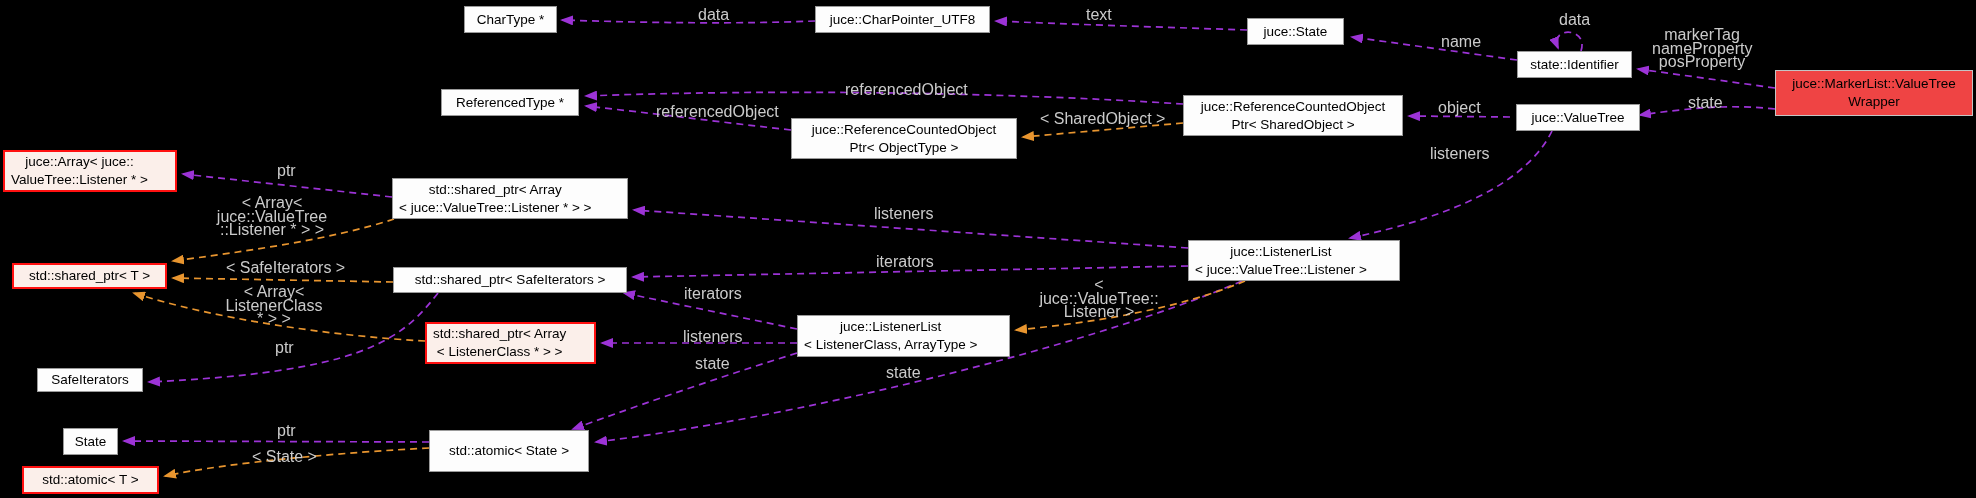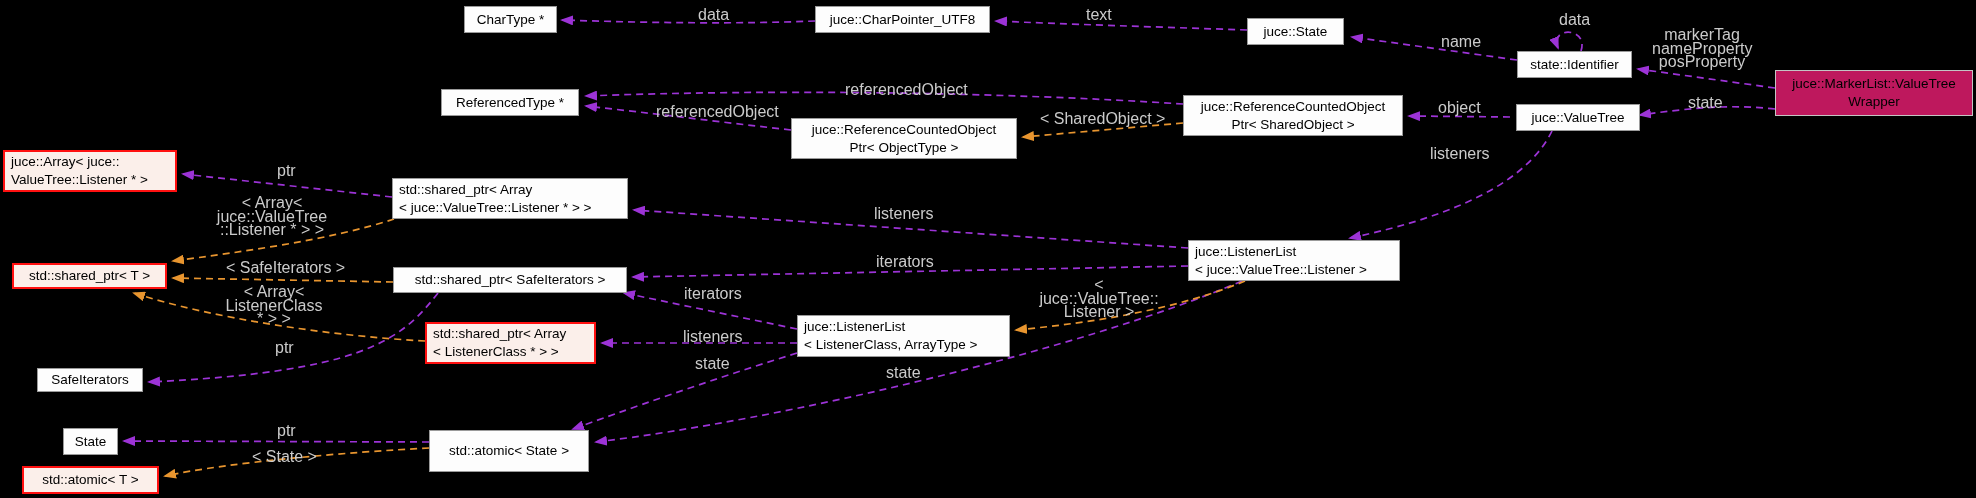"juce::MarkerList::ValueTree" .node.selected { background: #be185d -> #ef4444 }
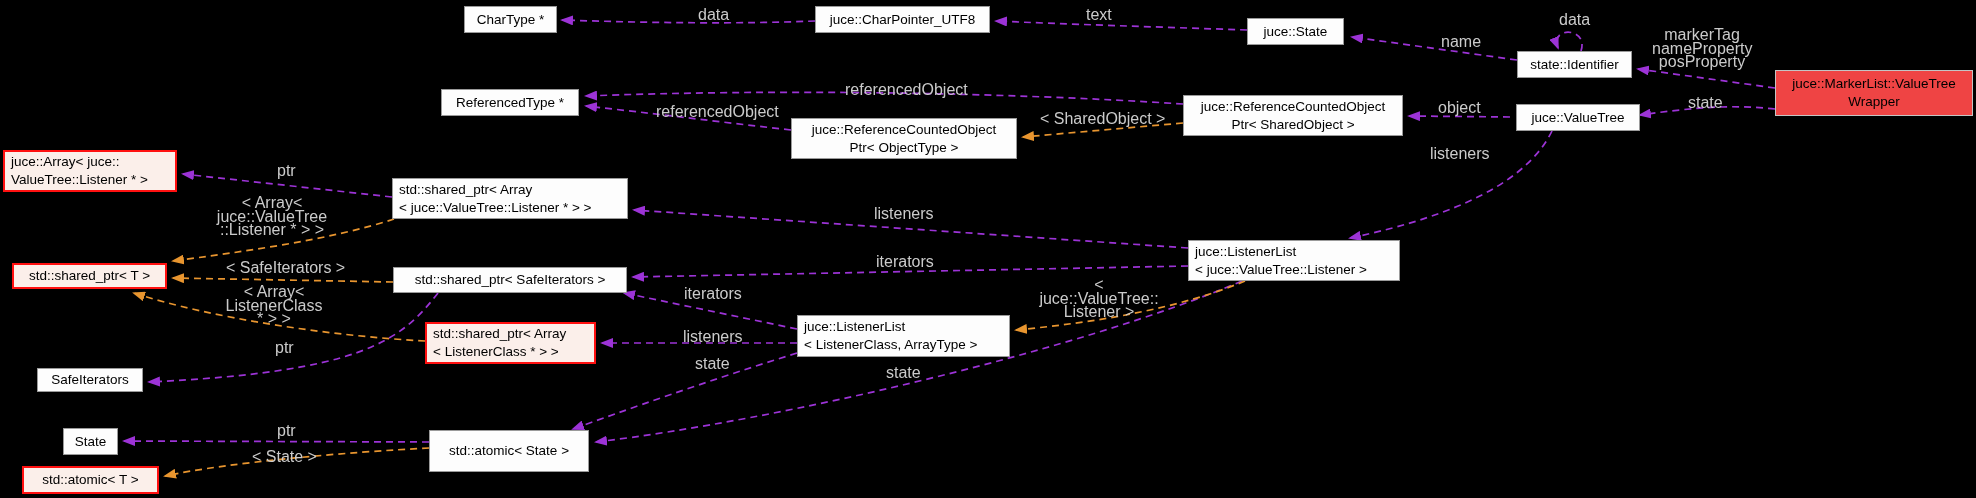"juce::Array< juce::" .node.left { text-align: left -> center }
